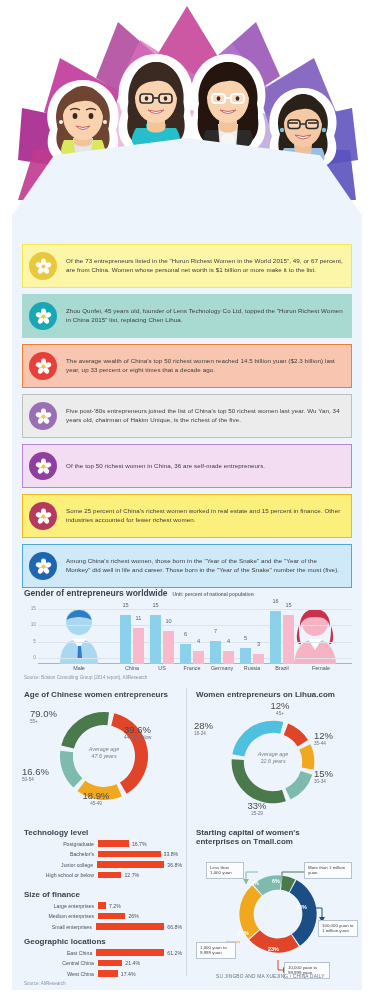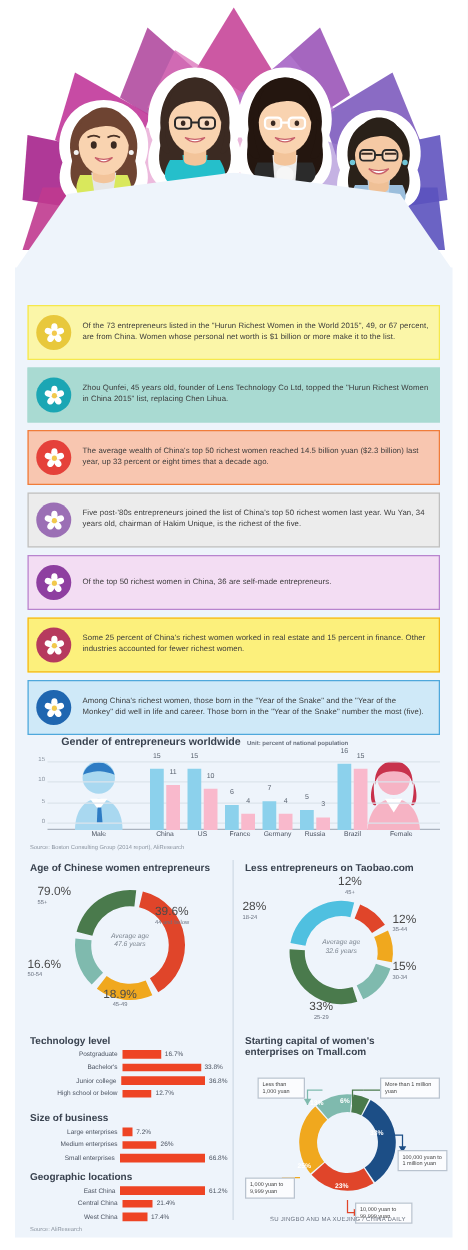"Gender of entrepreneurs worldwide" .sec-title { margin-left: 25px -> none }
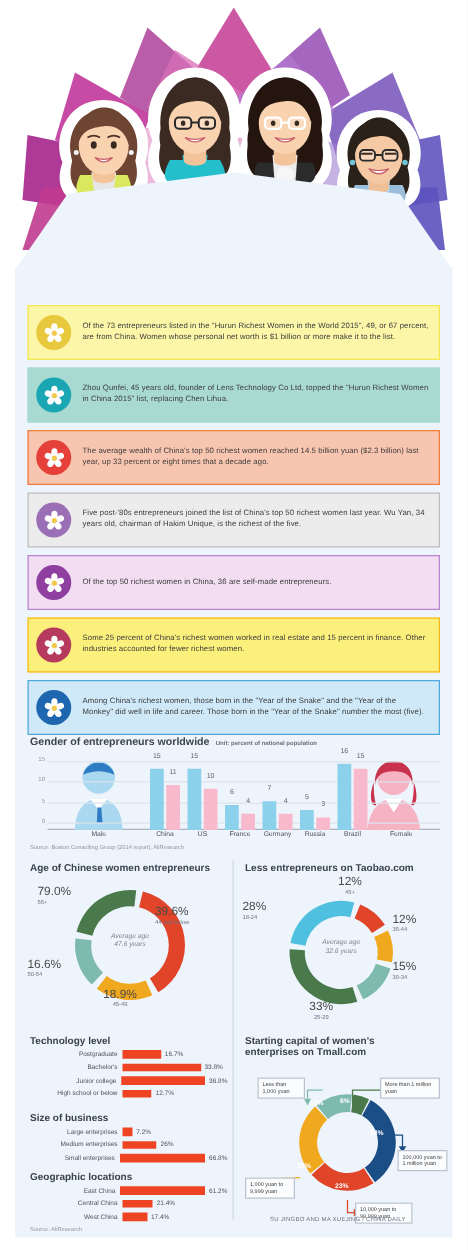"Less entrepreneurs on Taobao.com" div.donut-title { text: Less entrepreneurs on Taobao.com -> Women entrepreneurs on Lihua.com }
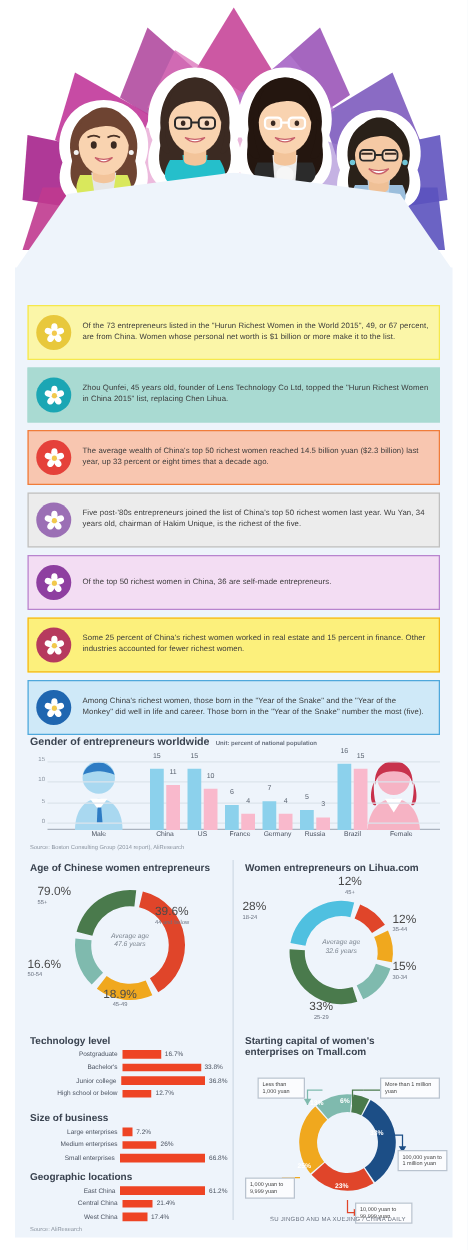"Size of business" div.hb-title { text: business -> finance }
